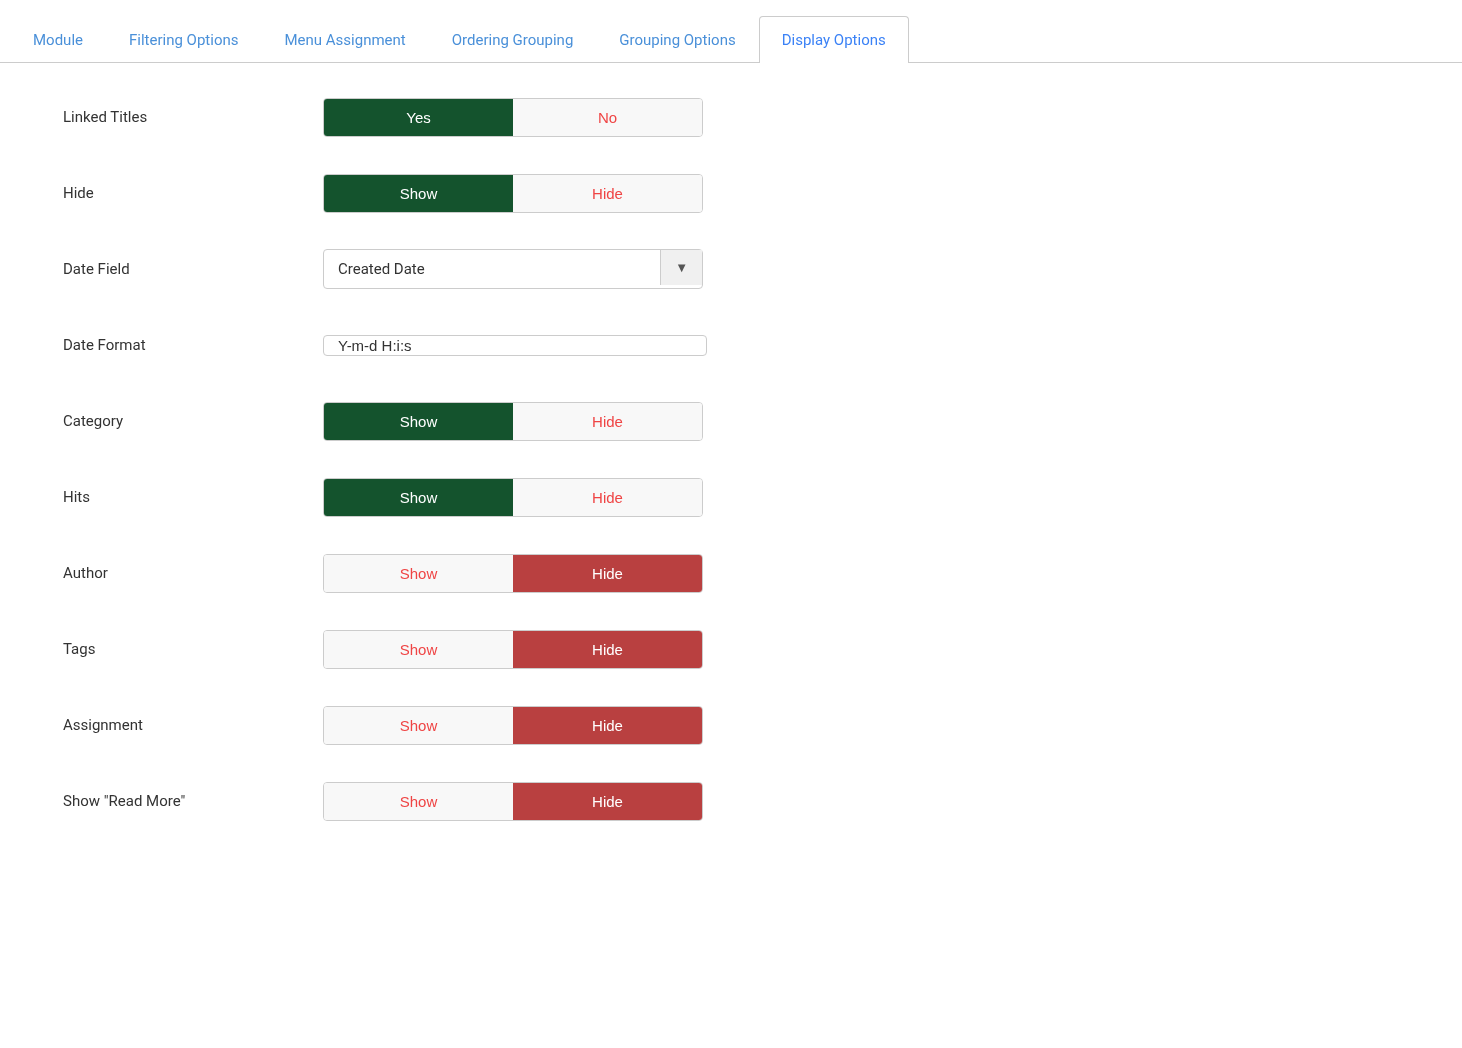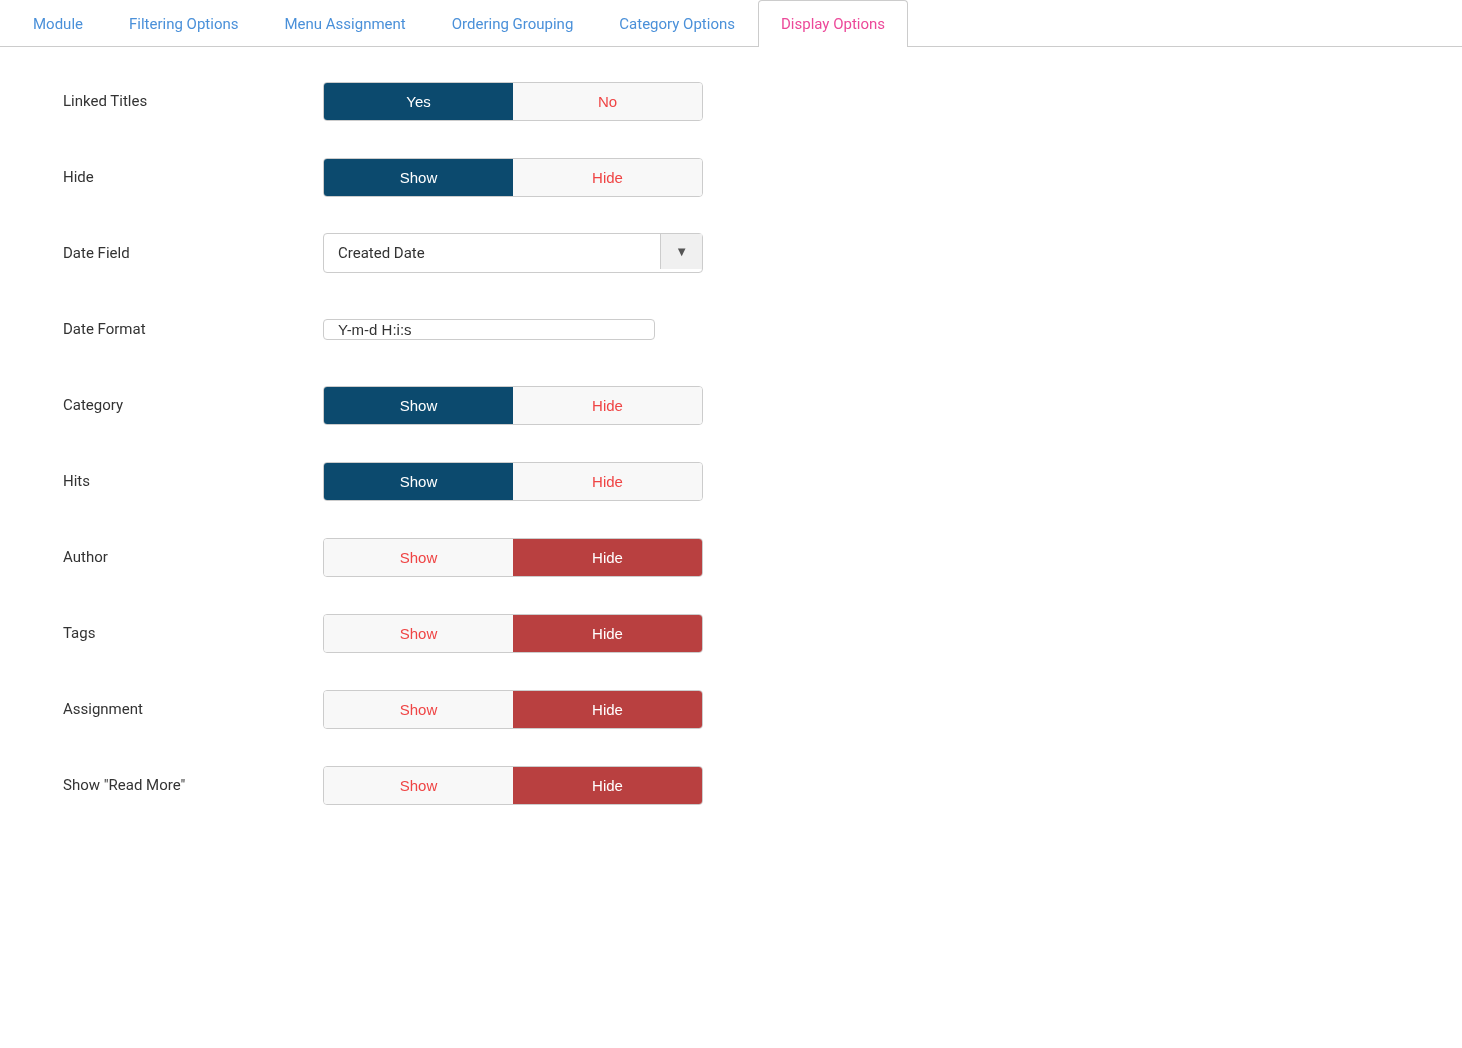"Category Options" div.tab { text: Category -> Grouping }
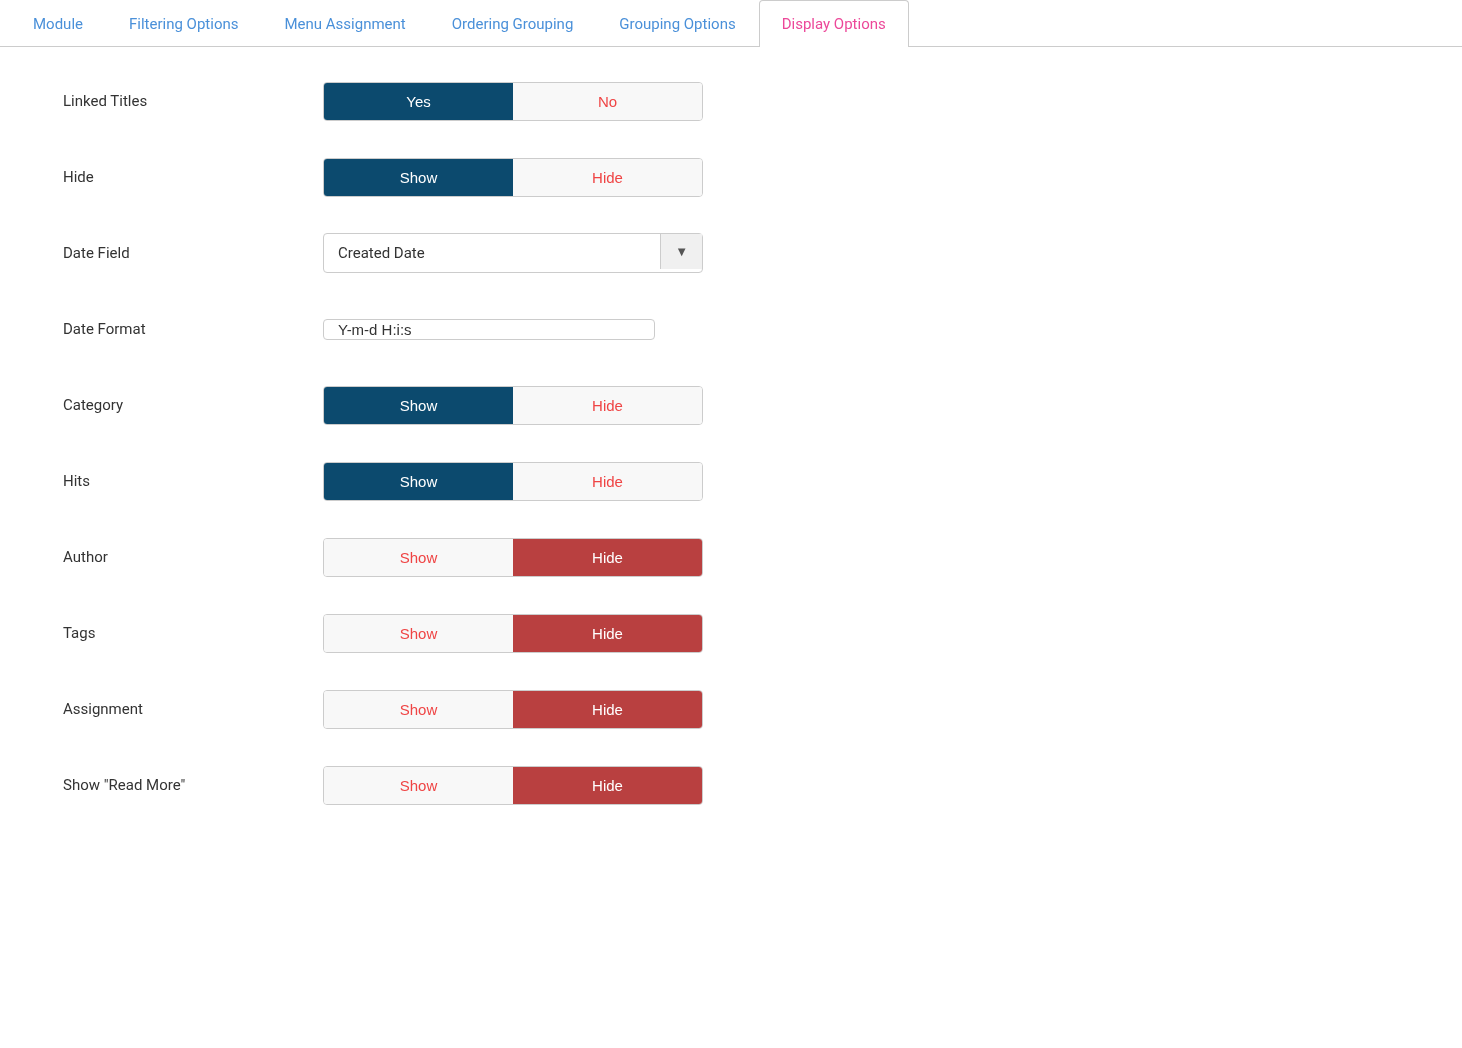"Display Options" .tab.active { color: #ec4899 -> #3b82f6; margin-top: none -> 16px }
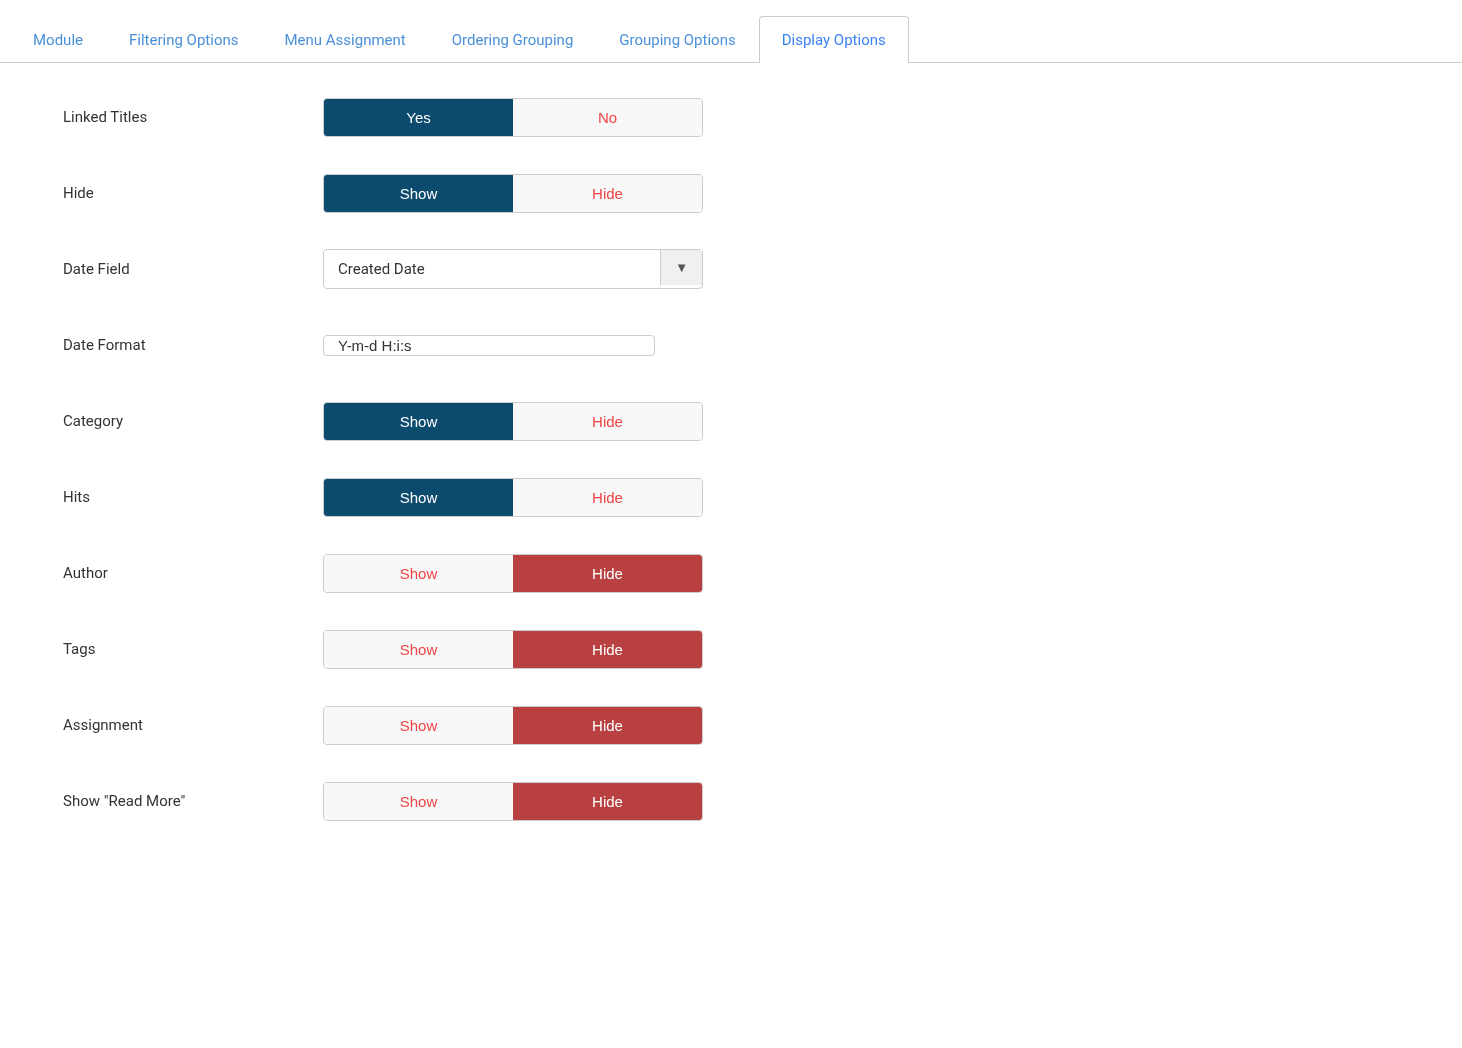"Yes" .toggle-btn.active-green { background: #0c4a6e -> #14532d }
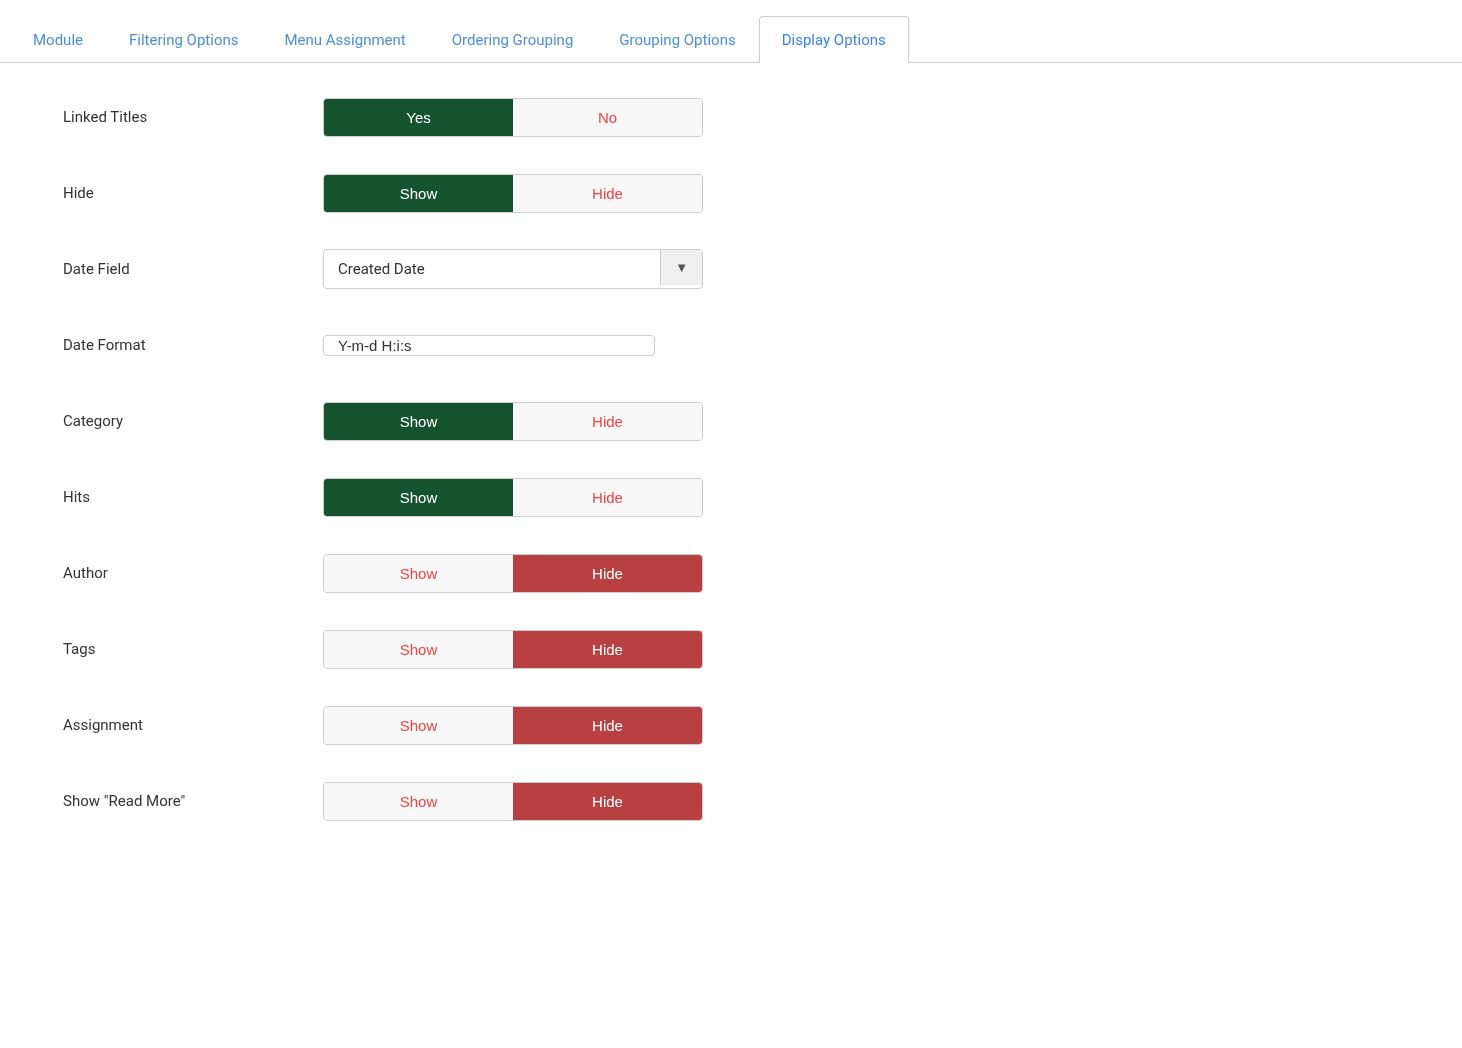"Y-m-d H:i:s" .text-input { width: 332px -> 384px }
